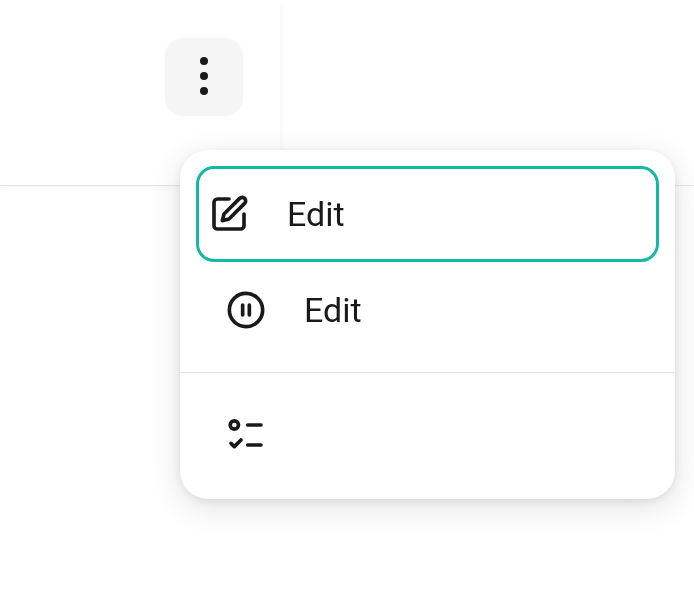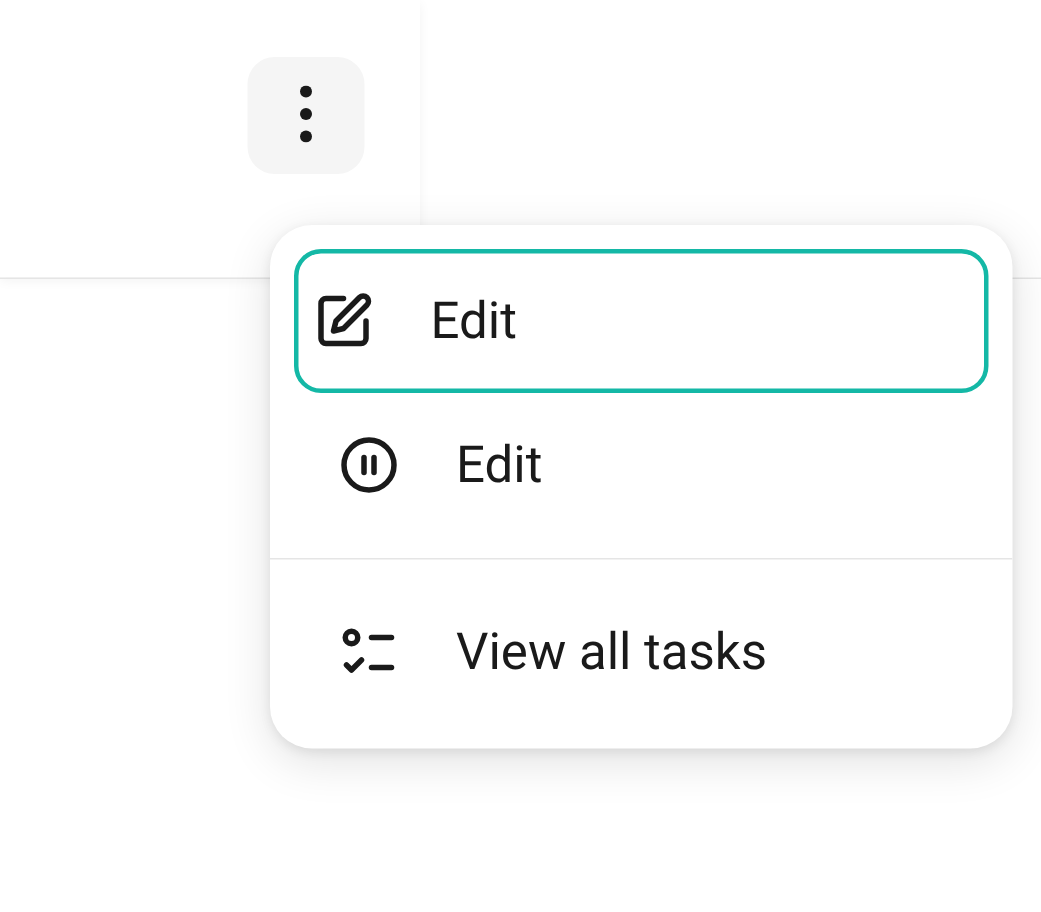"View all tasks" span.menu-item-label { html: <span>View all tasks</span> -> none }
